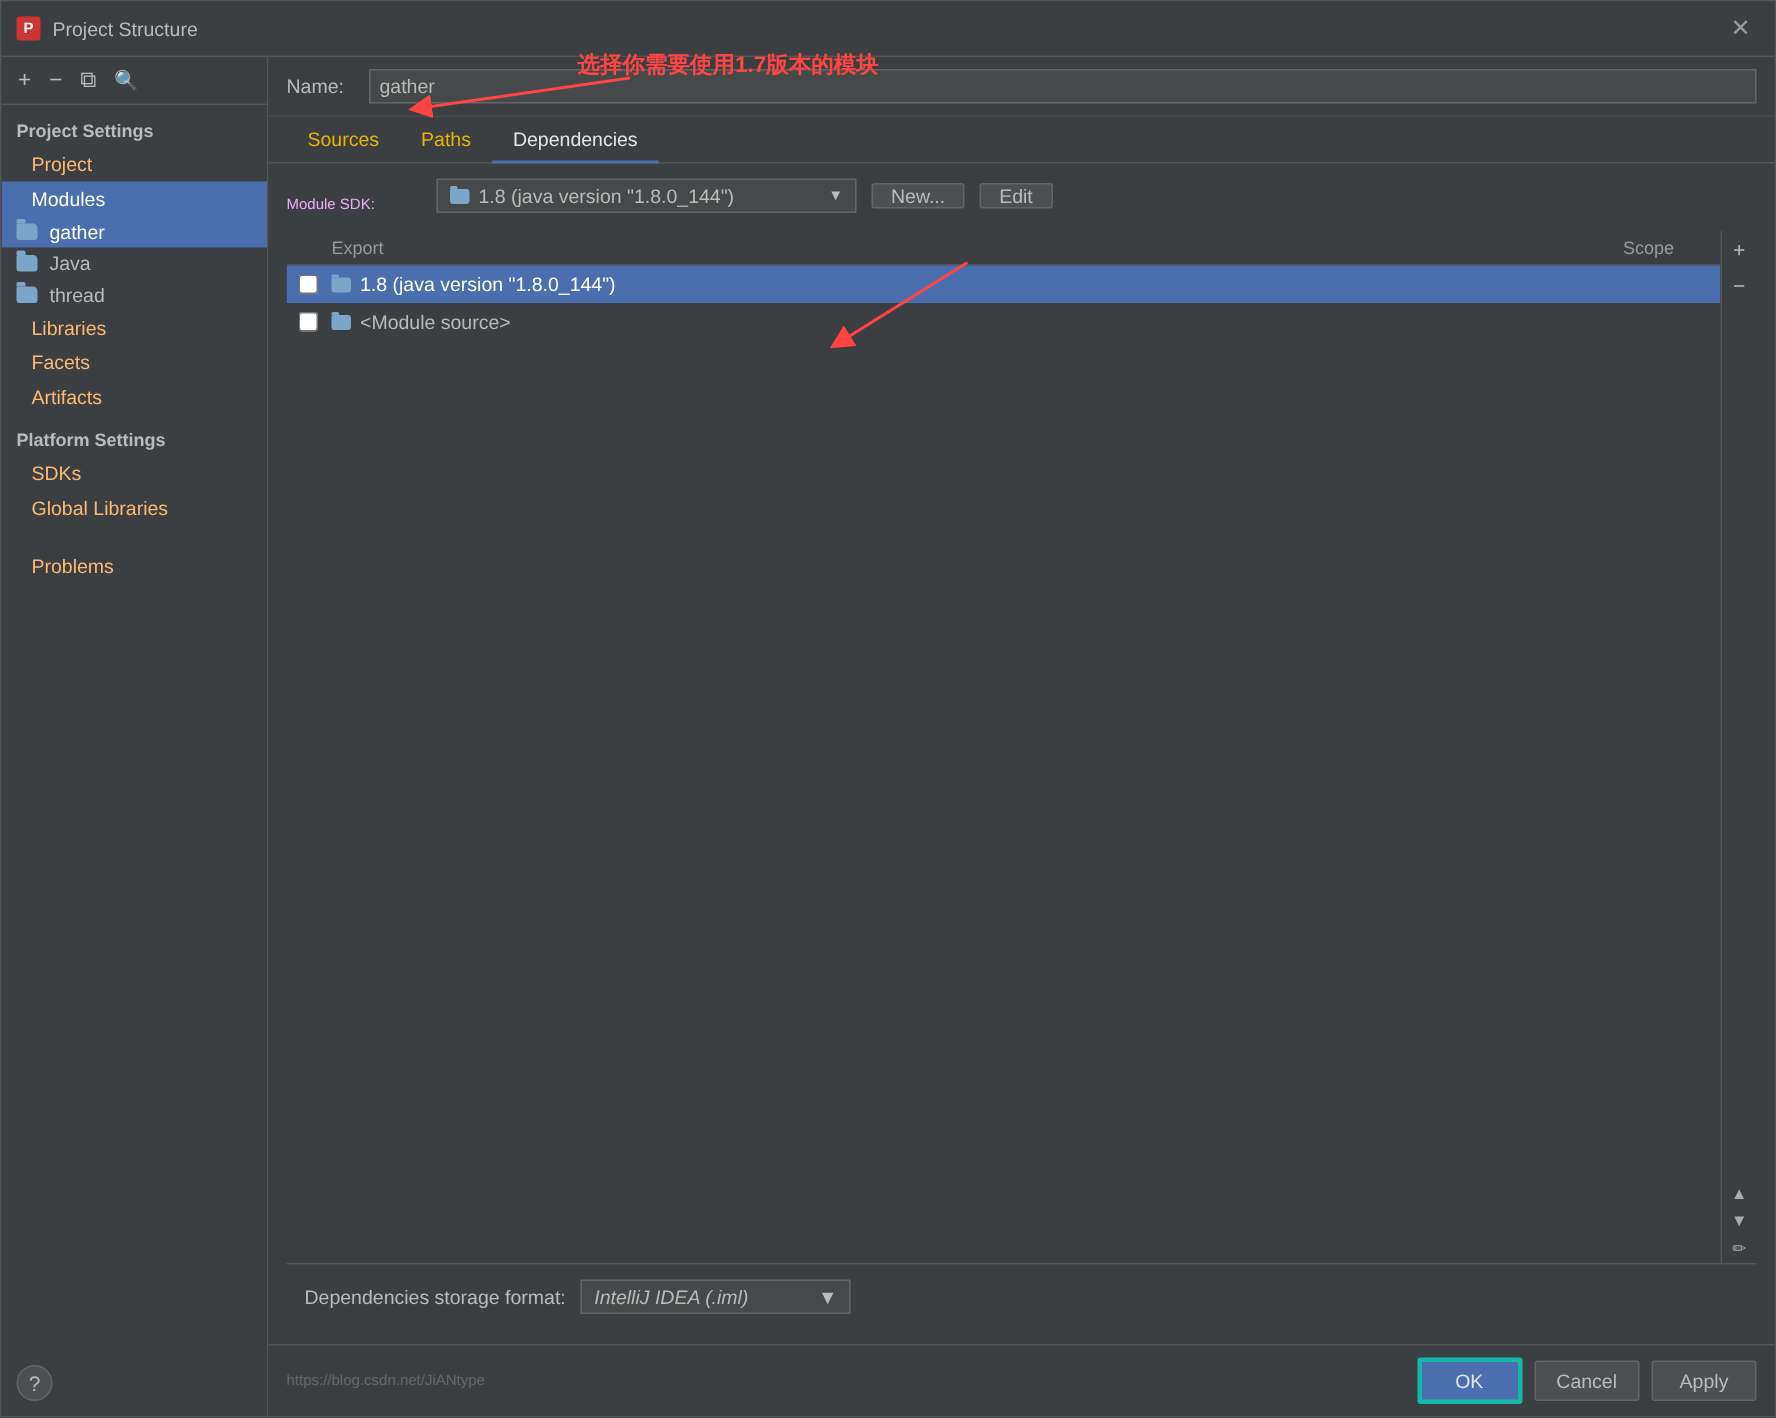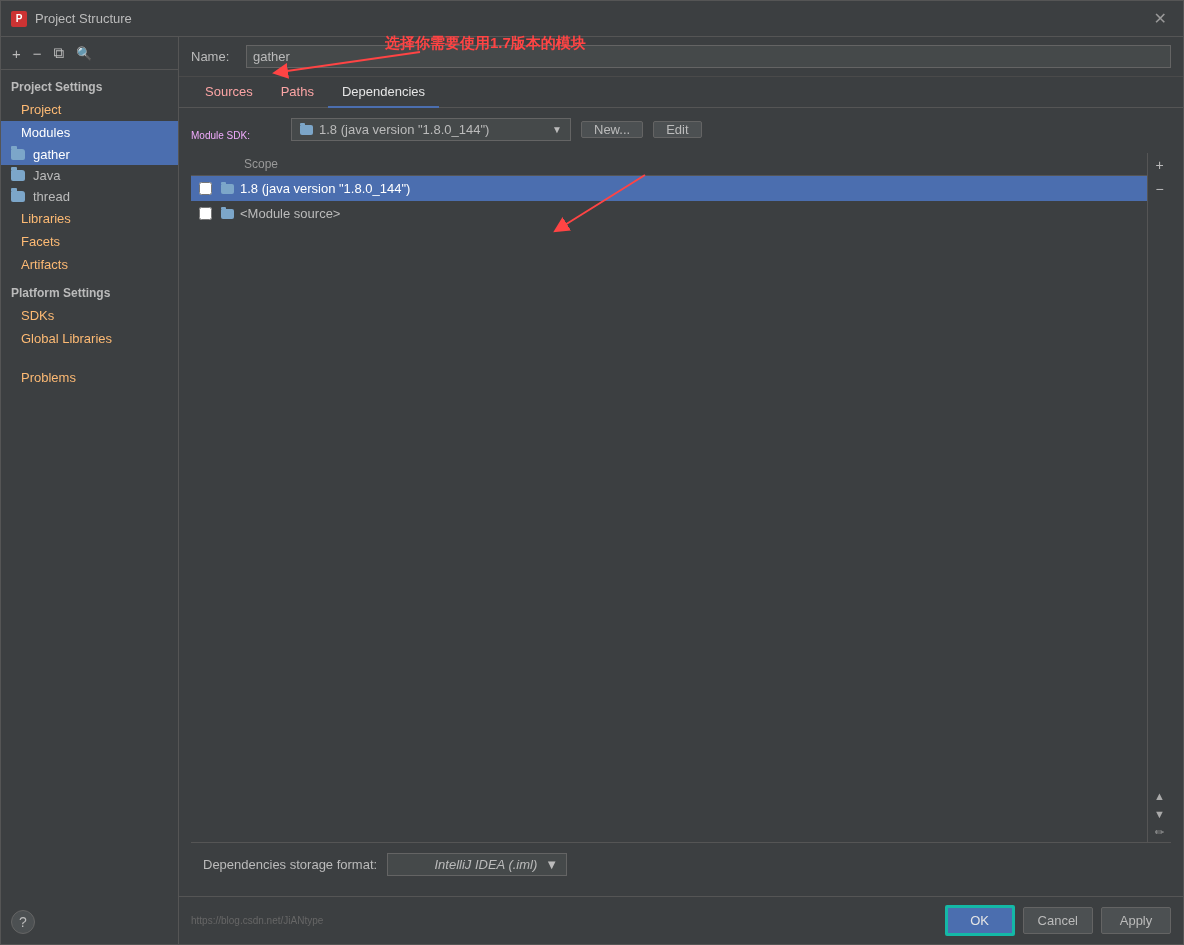"Sources" .tab { color: #fca5a5 -> #eab308 }
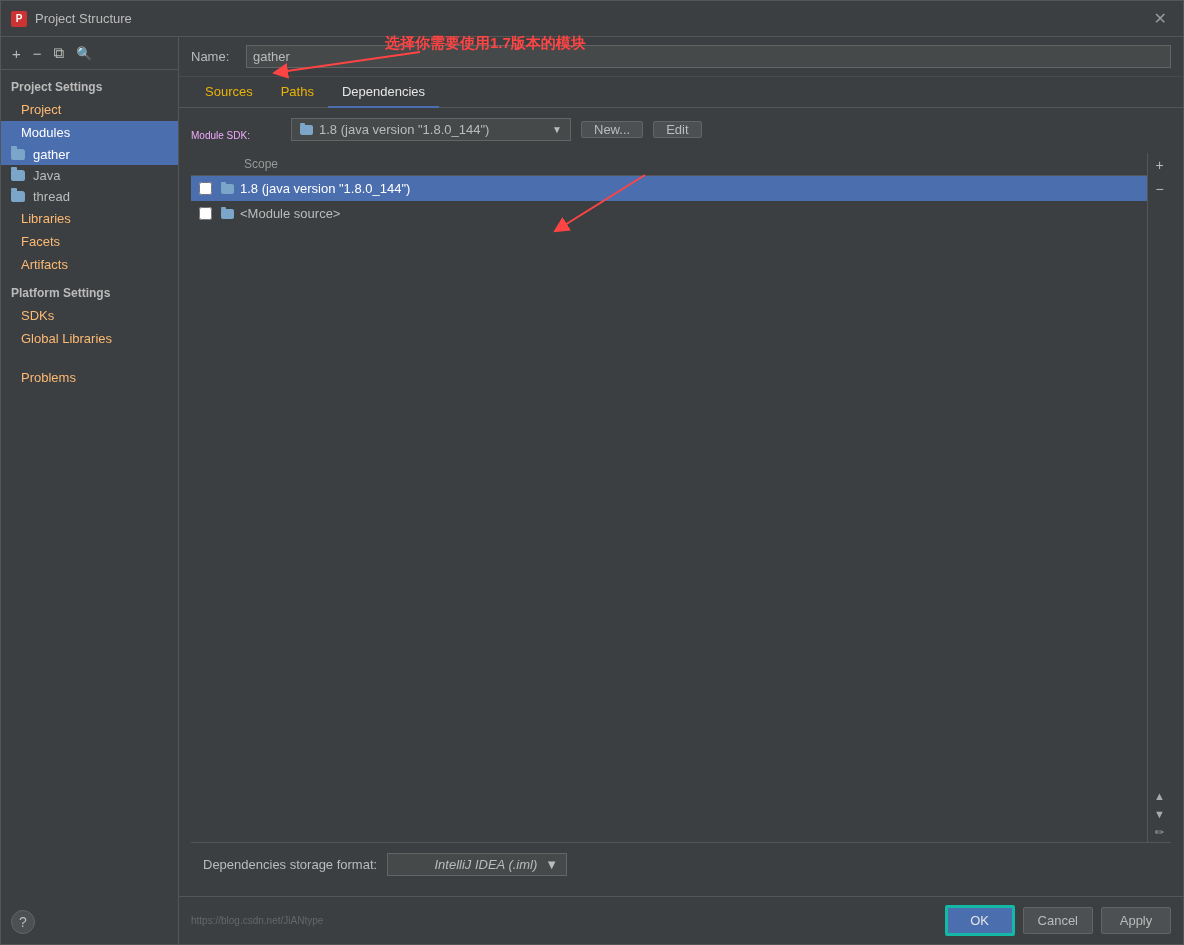"Export" div { html: none -> <div>Export</div> }
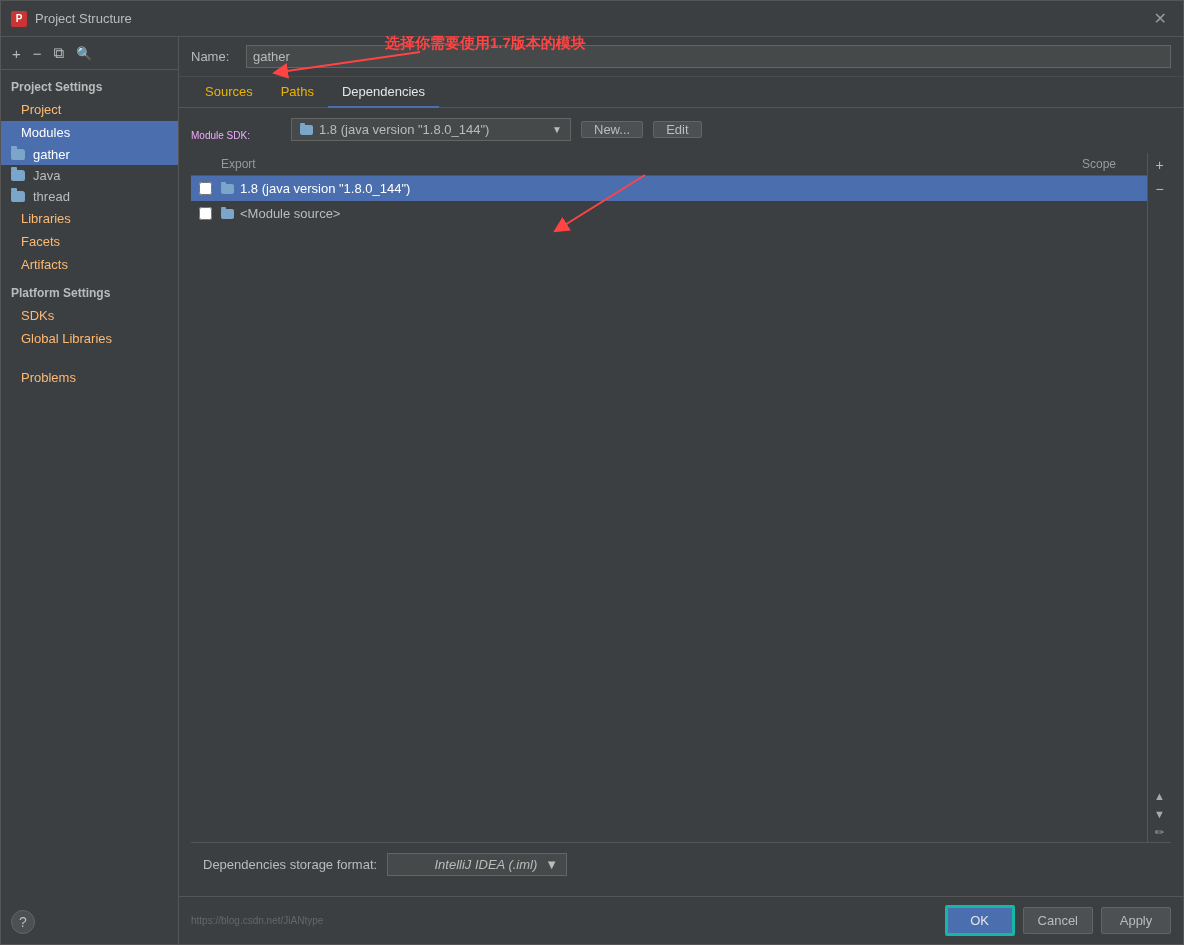"Dependencies storage format:" .storage-format-row { text-align: right -> none }
